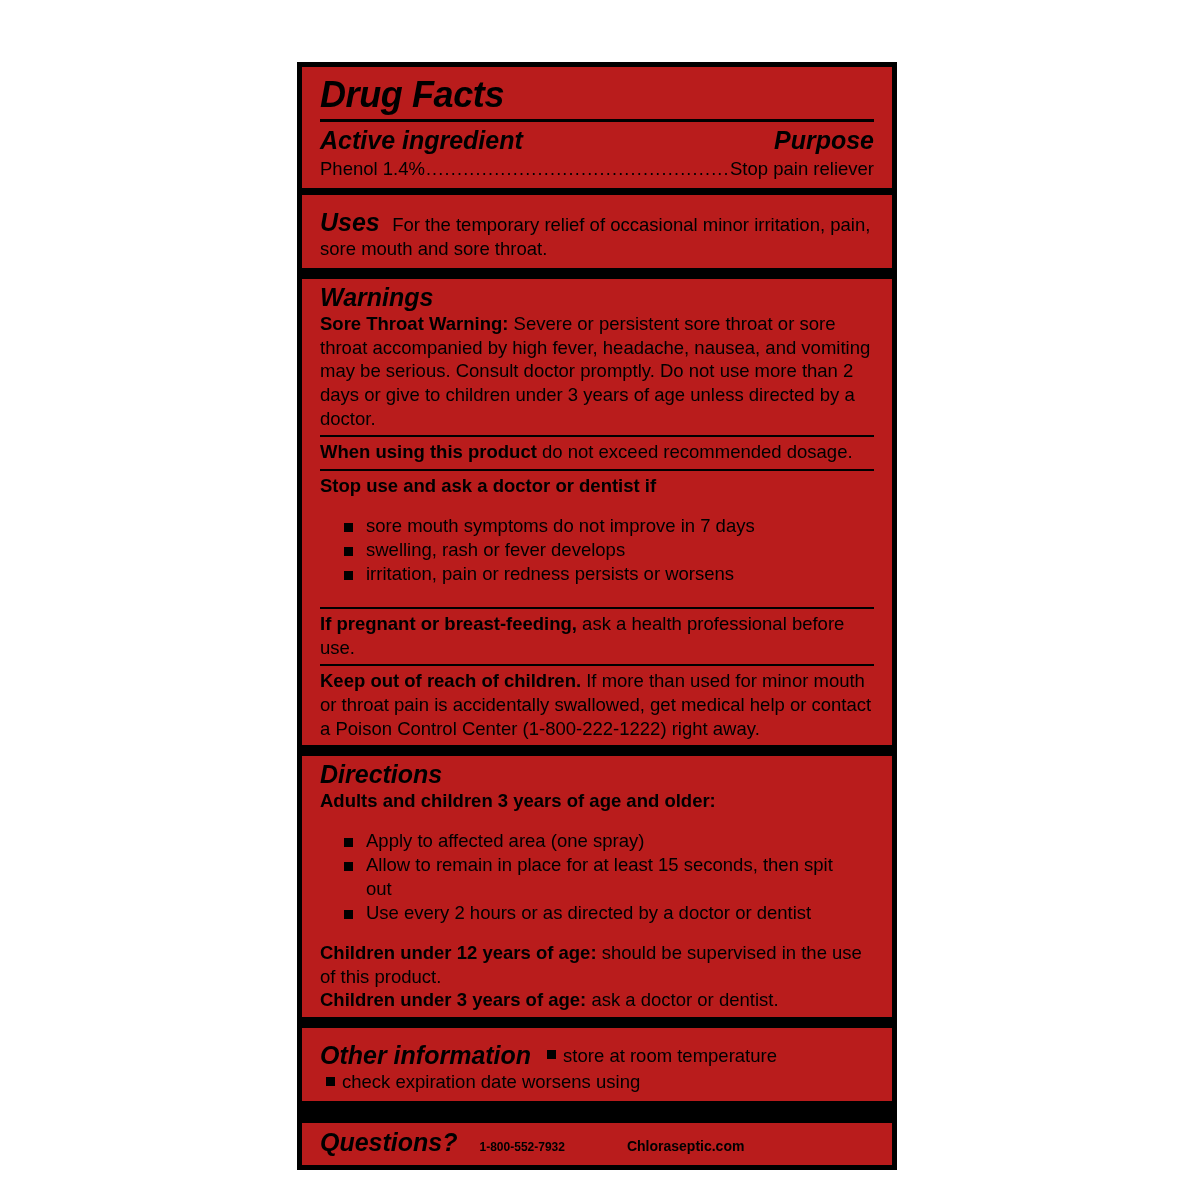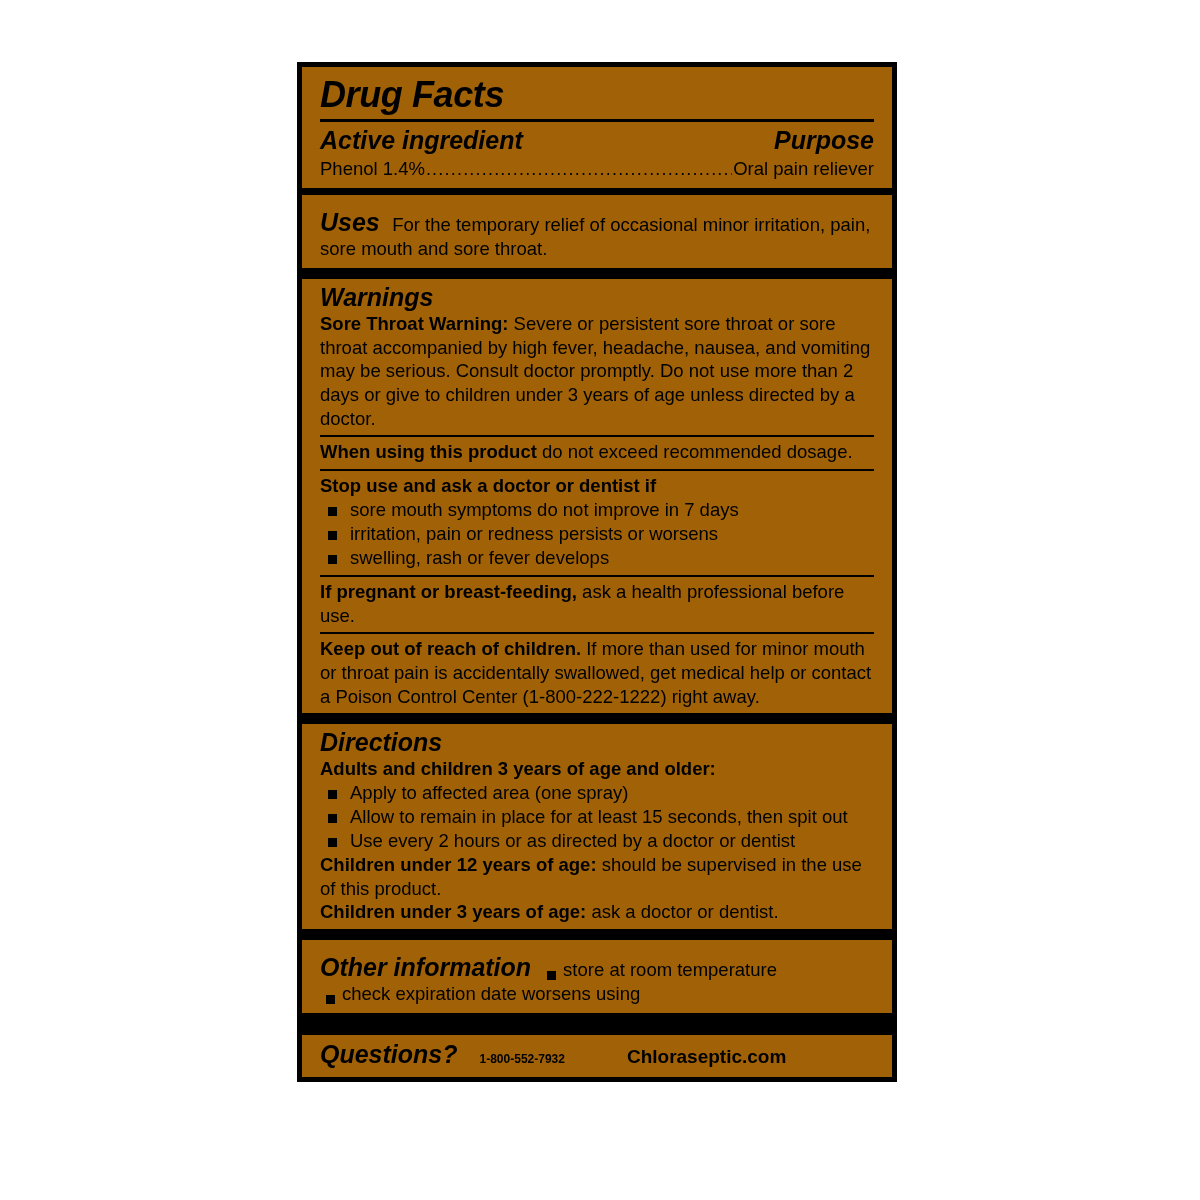"Drug Facts" .label { background: #a16207 -> #b91c1c }
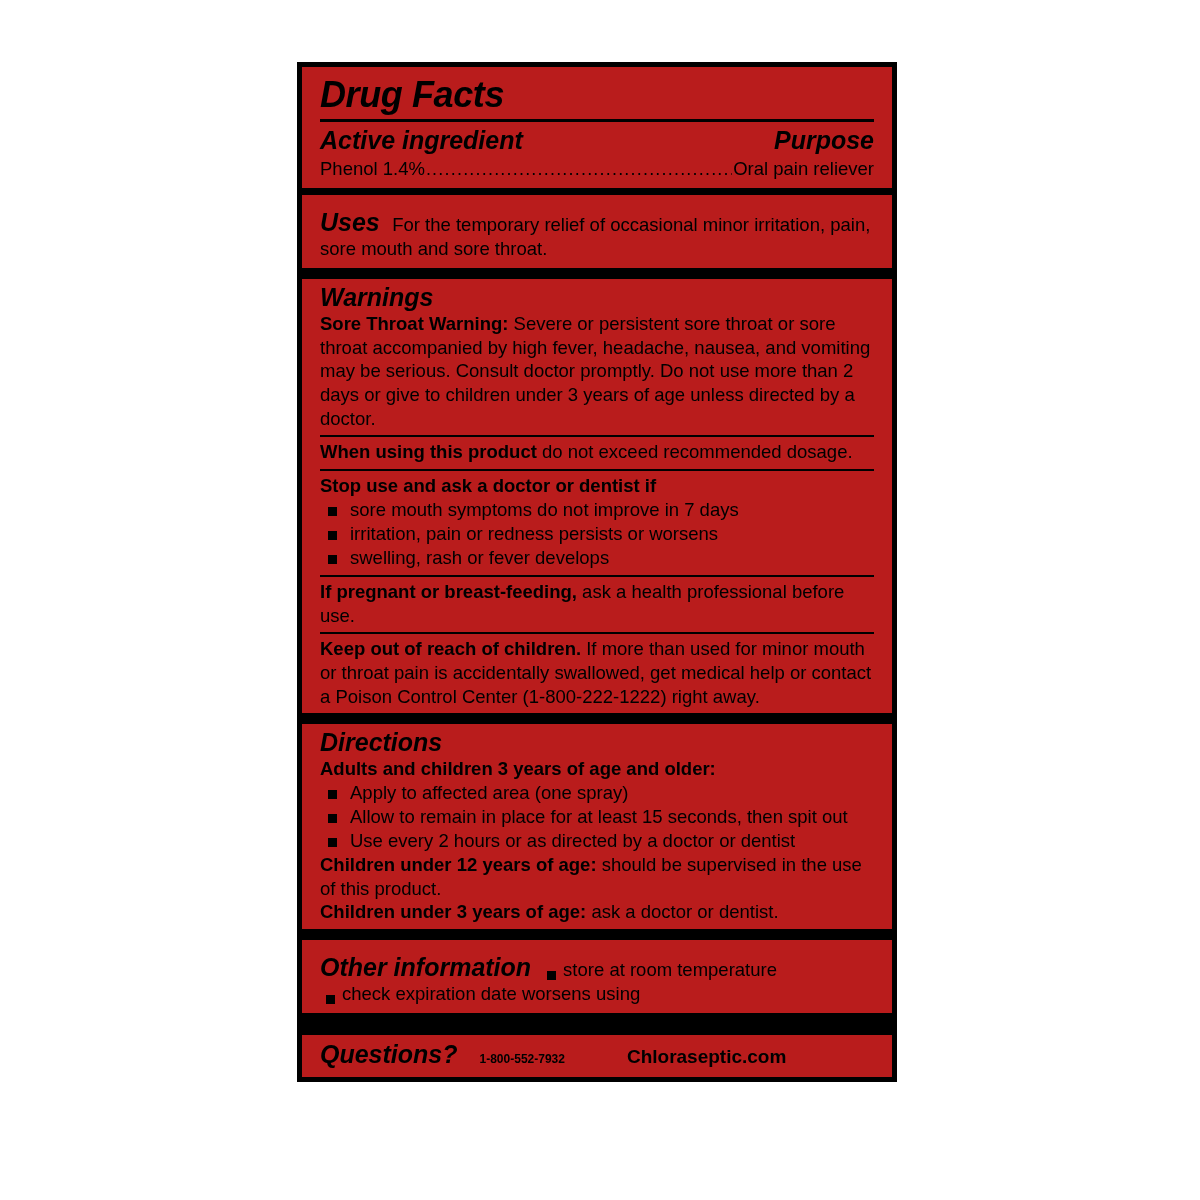"Oral pain reliever" span { text: Oral -> Stop }
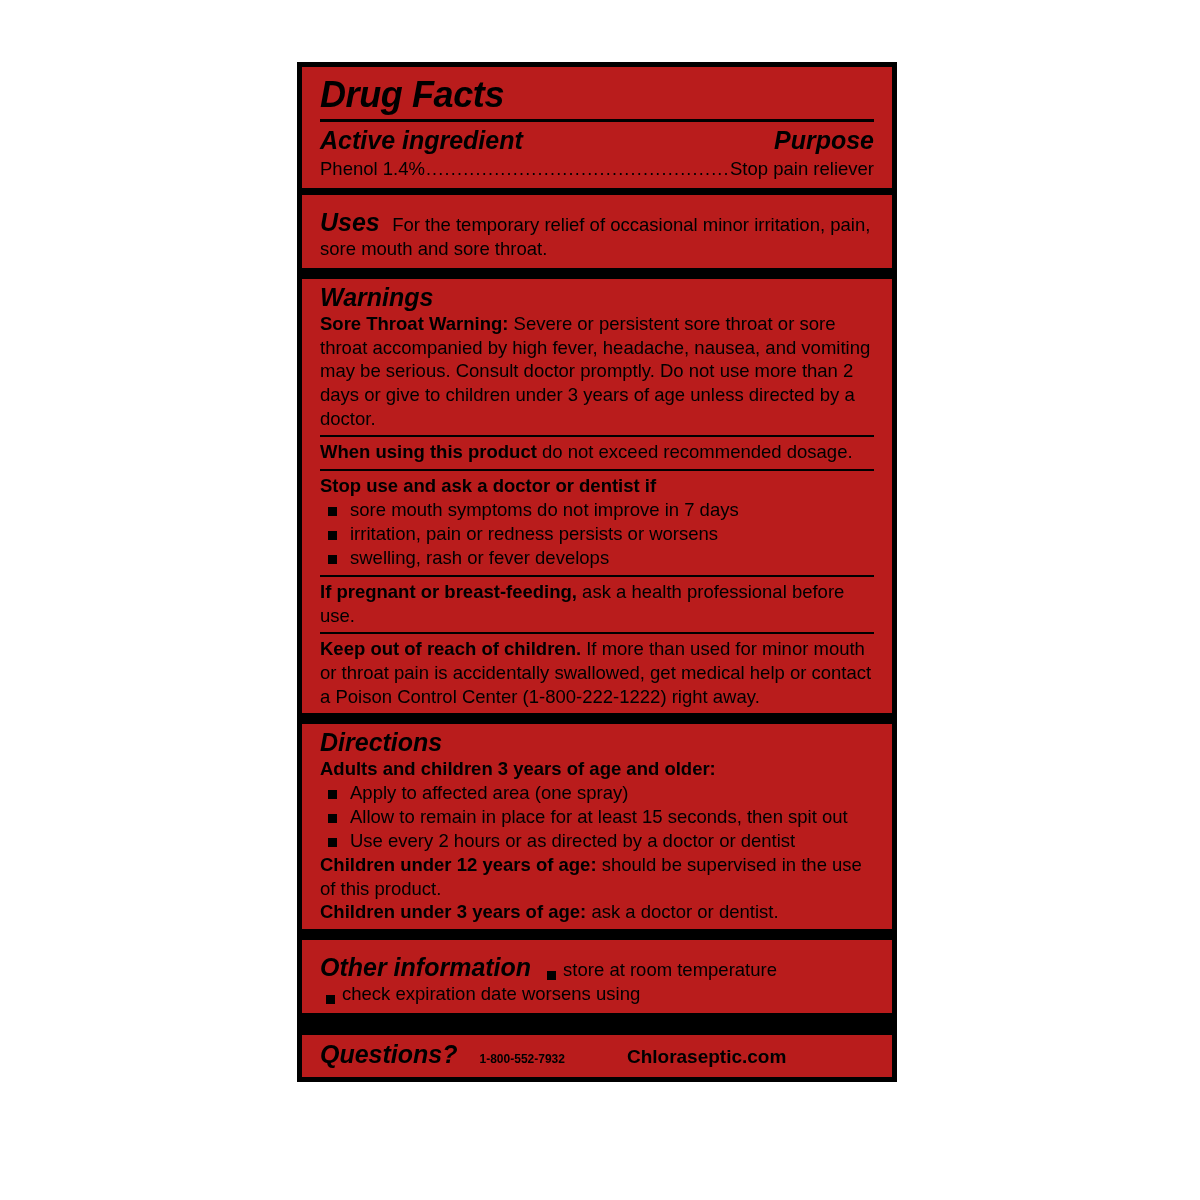"sore mouth symptoms do not" ul.bullets { margin: 0 -> 16px }
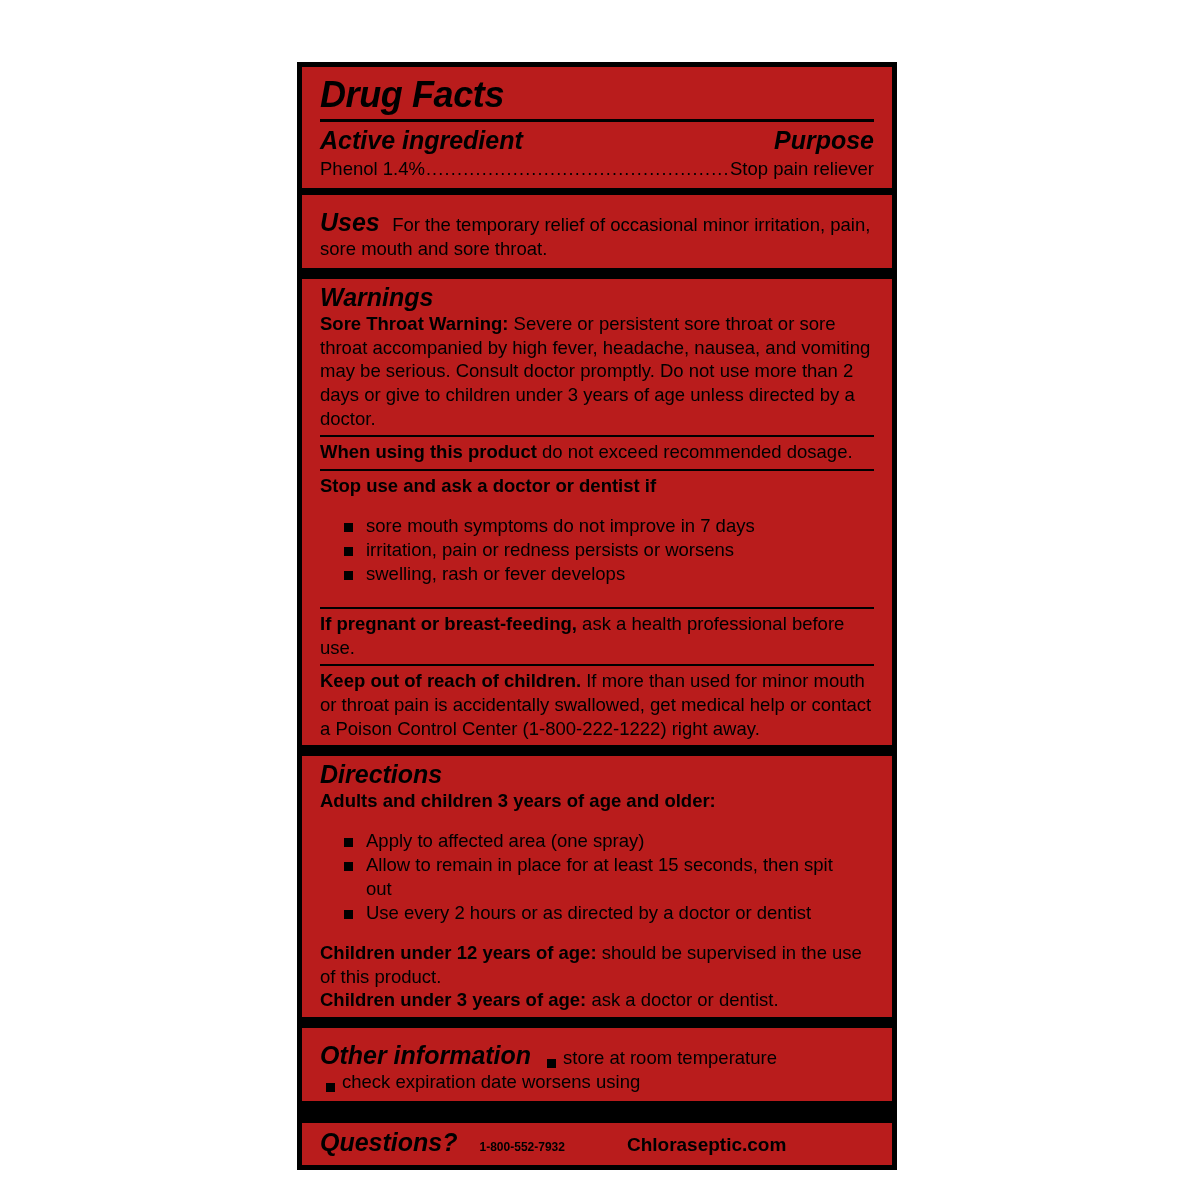"irritation, pain or redness persists" li { order: before "swelling, rash or fever develops" -> after "swelling, rash or fever develops" }
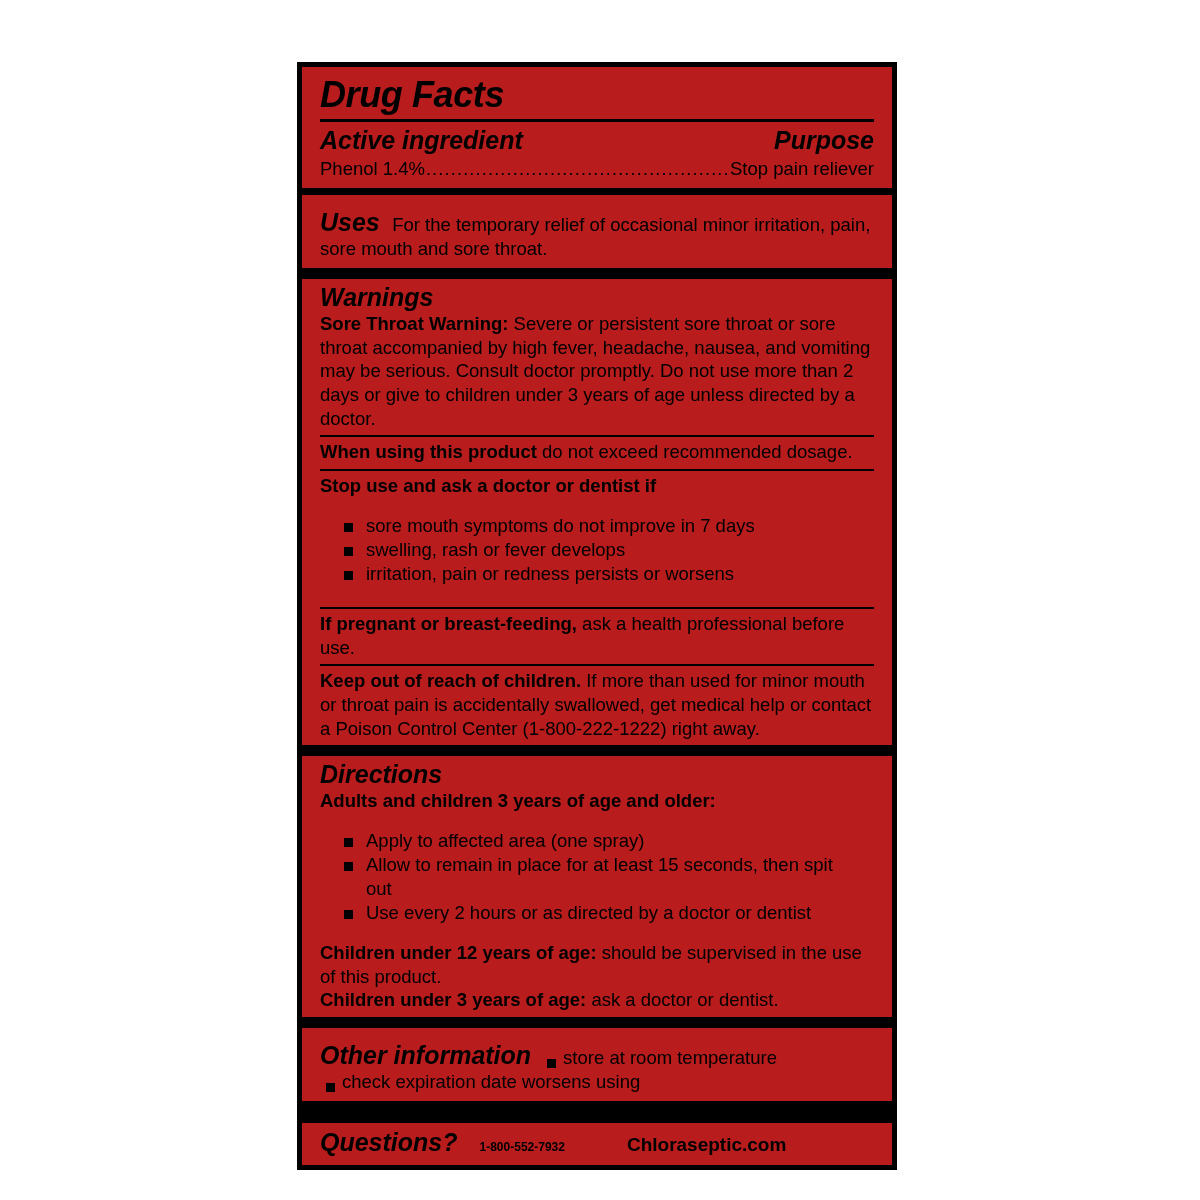"Other information" .oi-line { align-items: flex-end -> center }
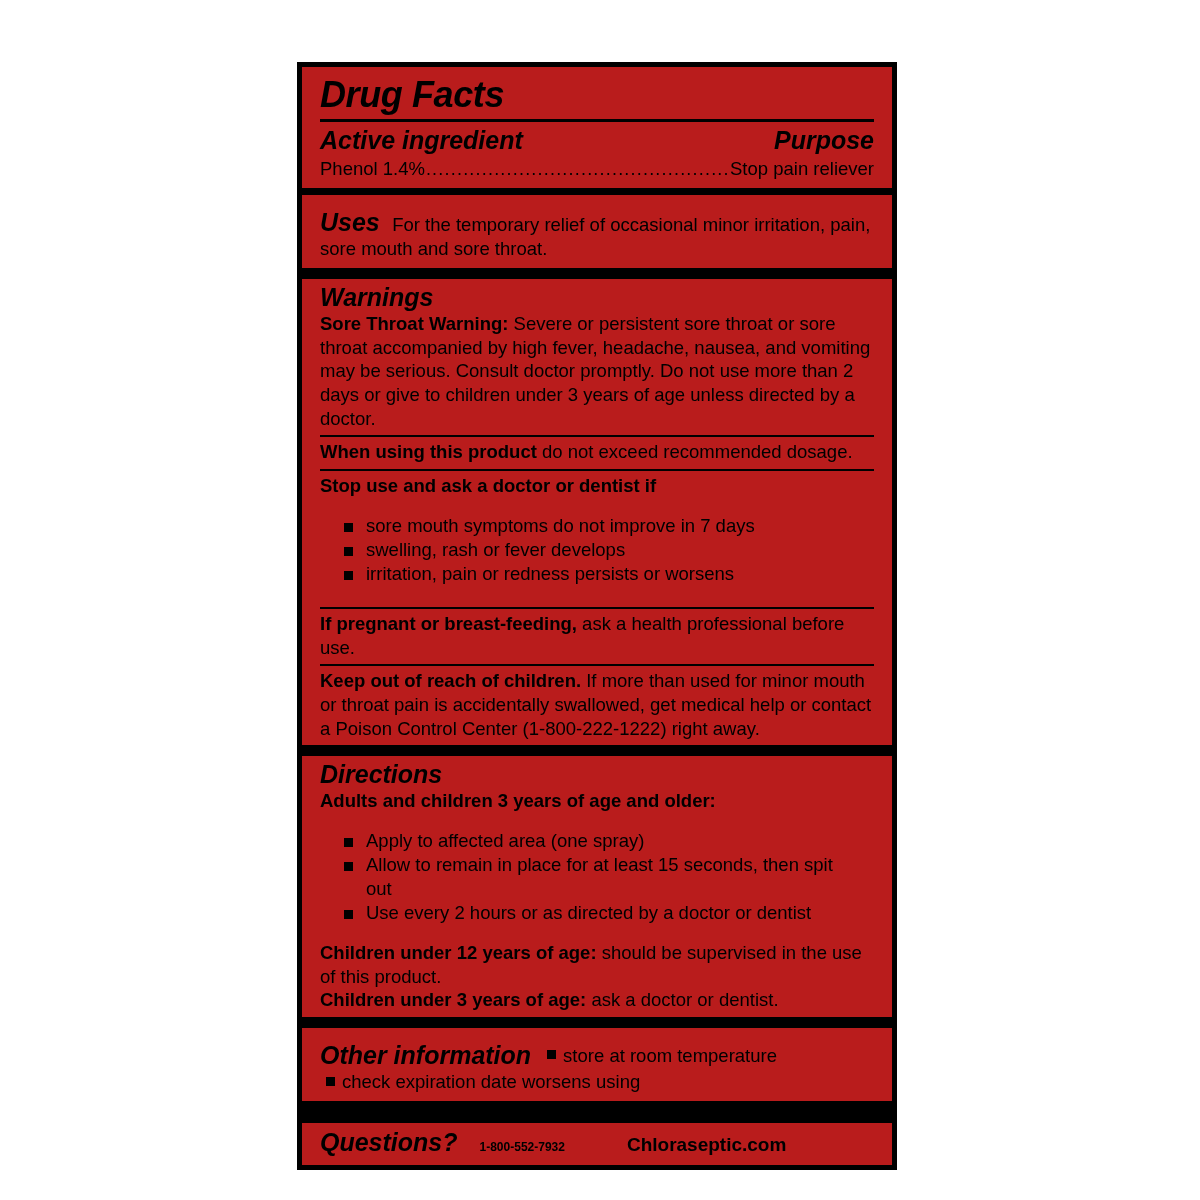"Chloraseptic.com" .q-site { font-size: 19px -> 14px }
